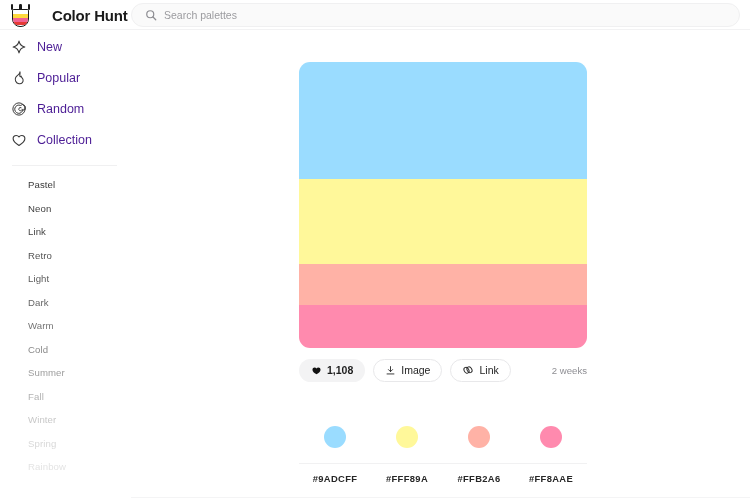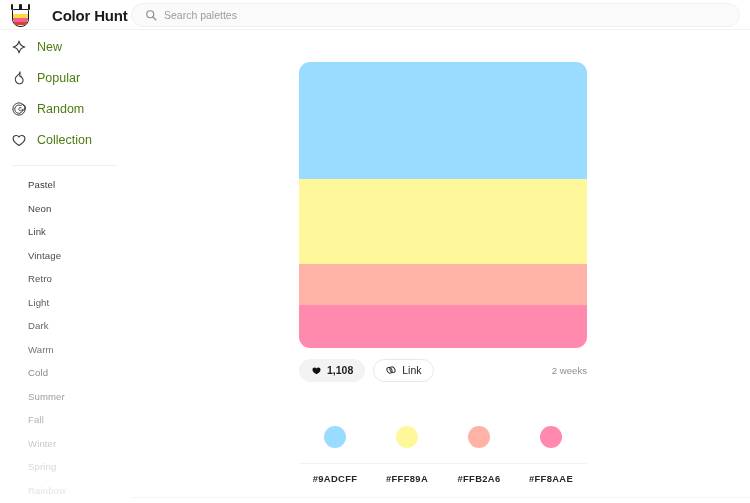"New" .nav-label { color: #4d7c0f -> #4c1d95 }
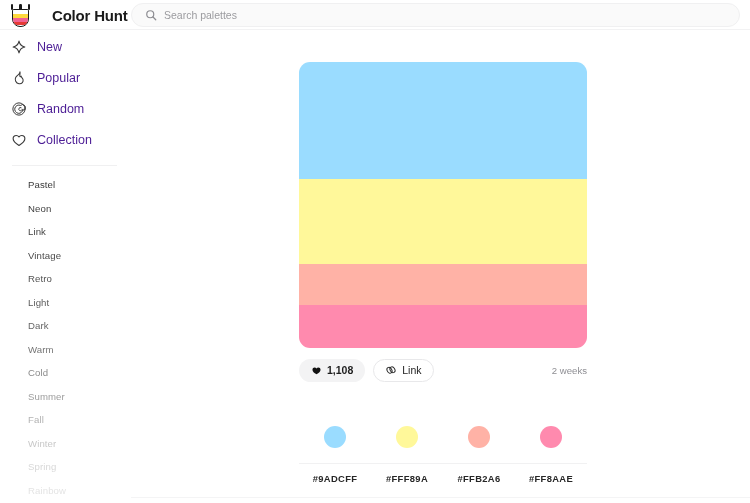"Vintage" div.tag-item { html: <div> <span>Vintage</span> </div> -> none }
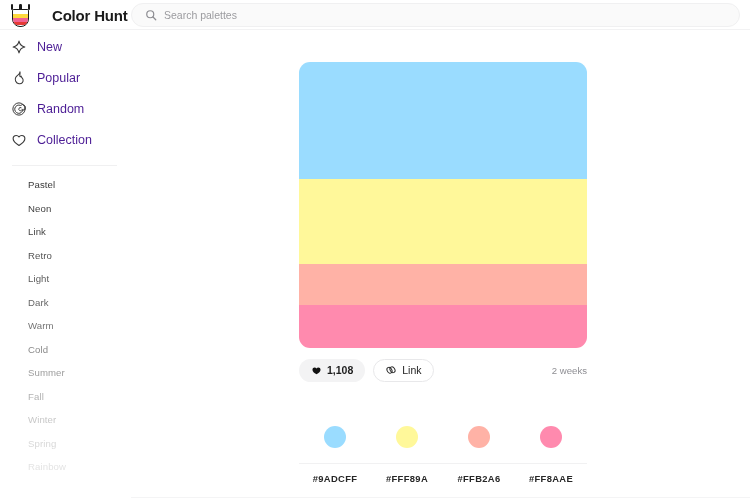"Image" div.btn { html: none -> <div> <span> <svg> <line></line> <polyline></polyline> <line></line> </svg> </span> <span>Image</span> </div> }
